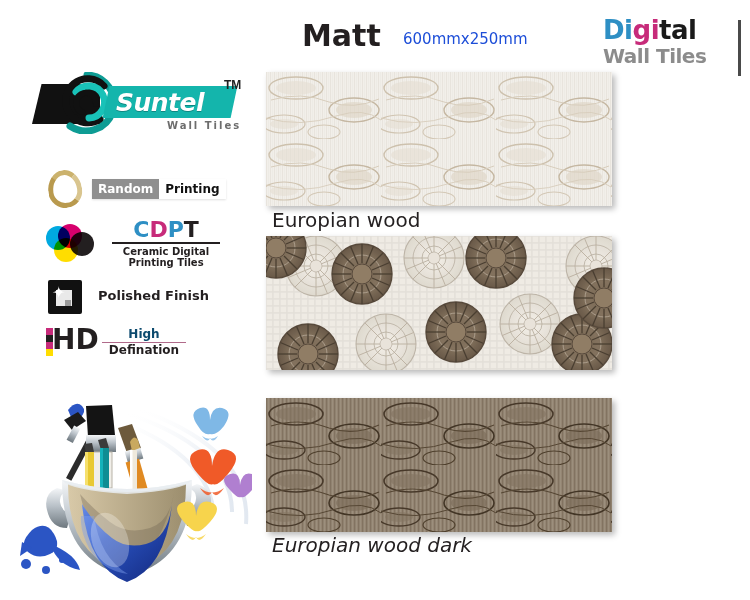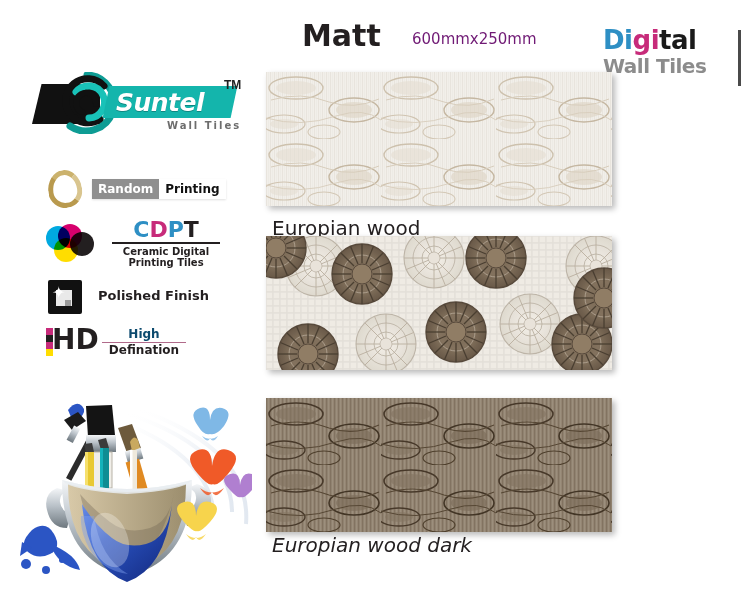"600mmx250mm" .size-label { color: #701a75 -> #1d4ed8; margin-left: 9px -> none }
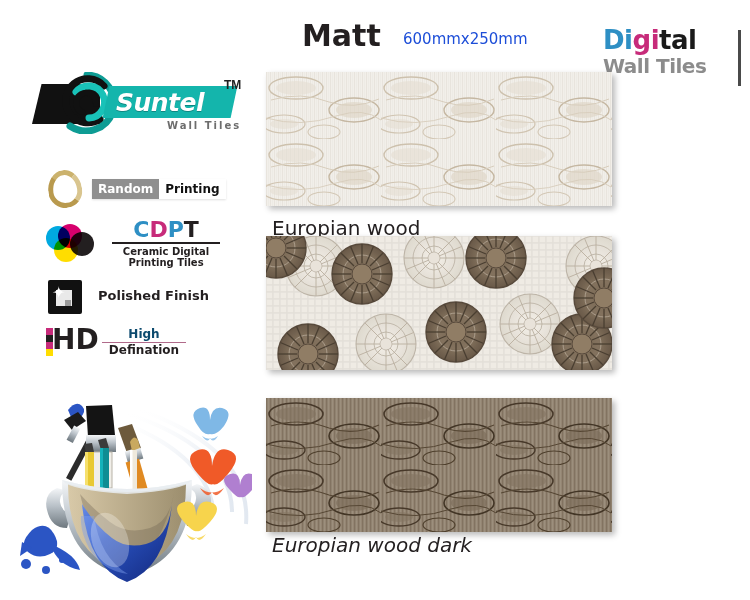"Digital" .dwt { top: 26px -> 16px }
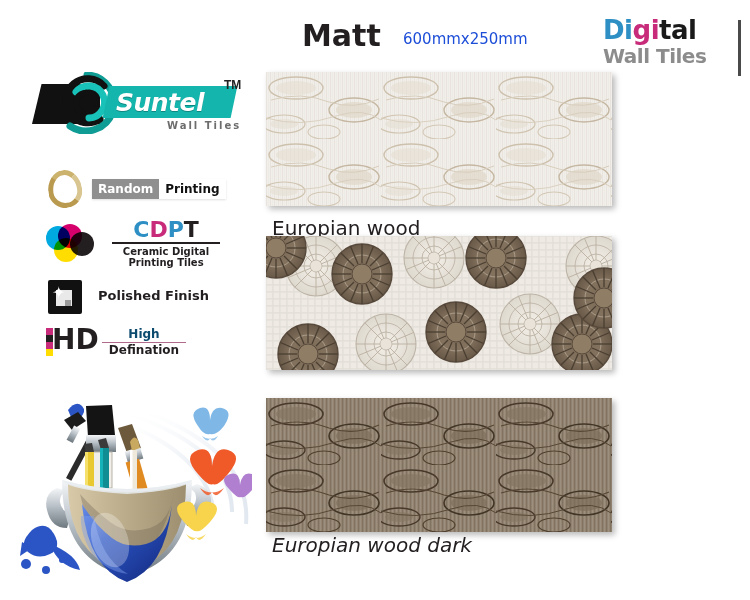"Europian wood" .c1p { top: 216px -> 208px }
